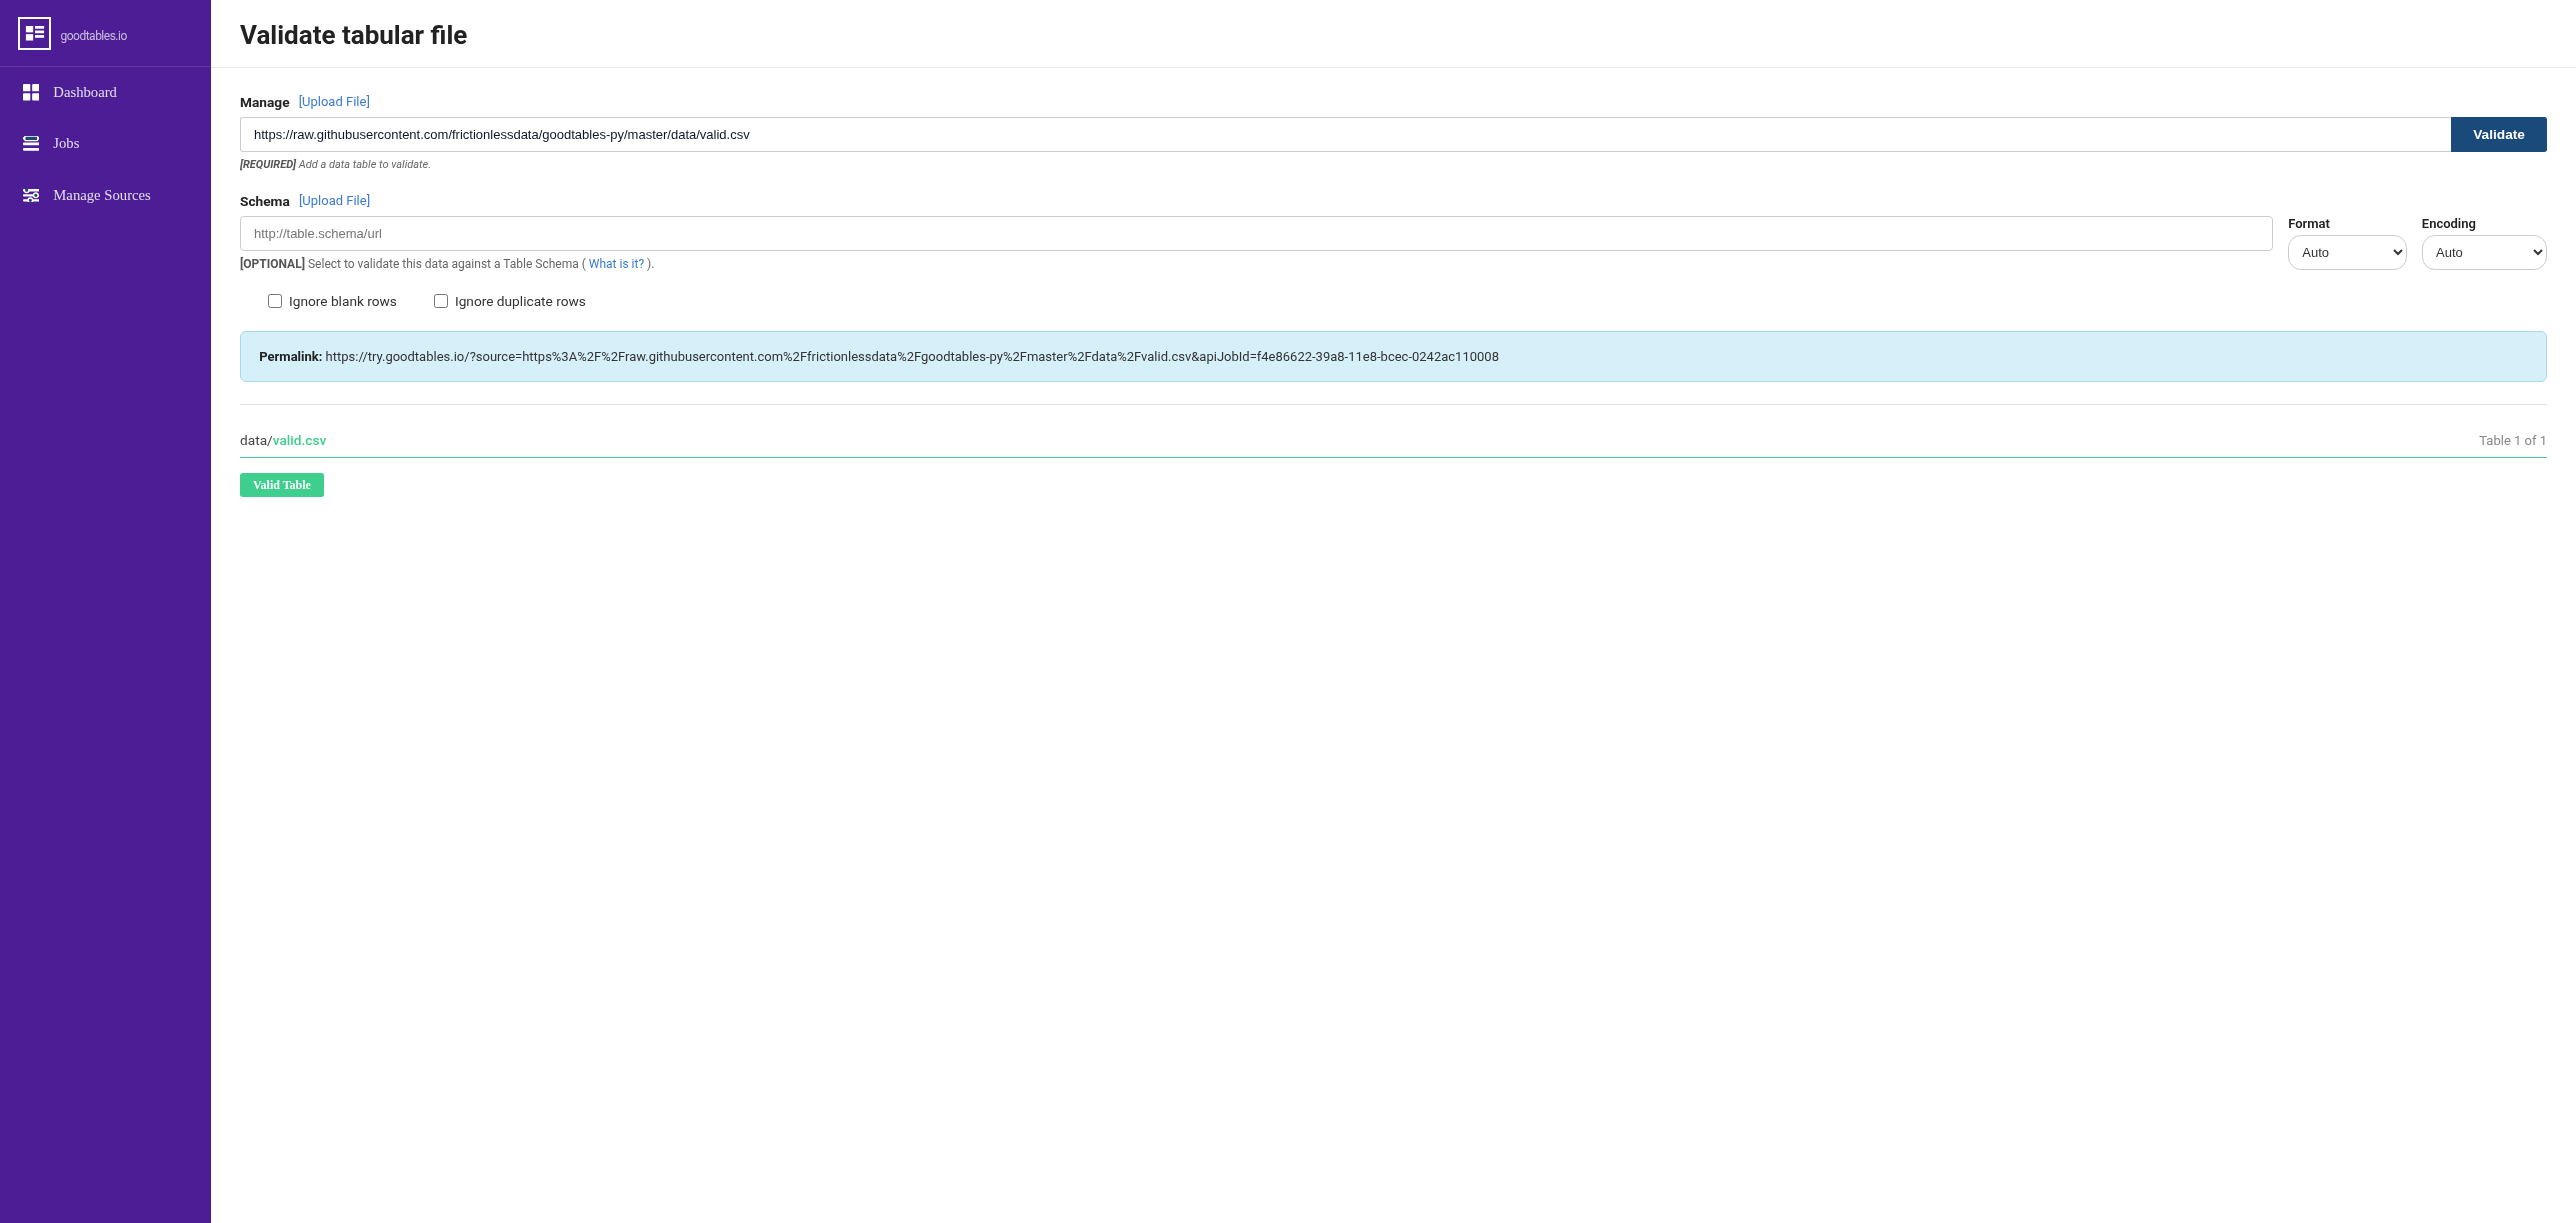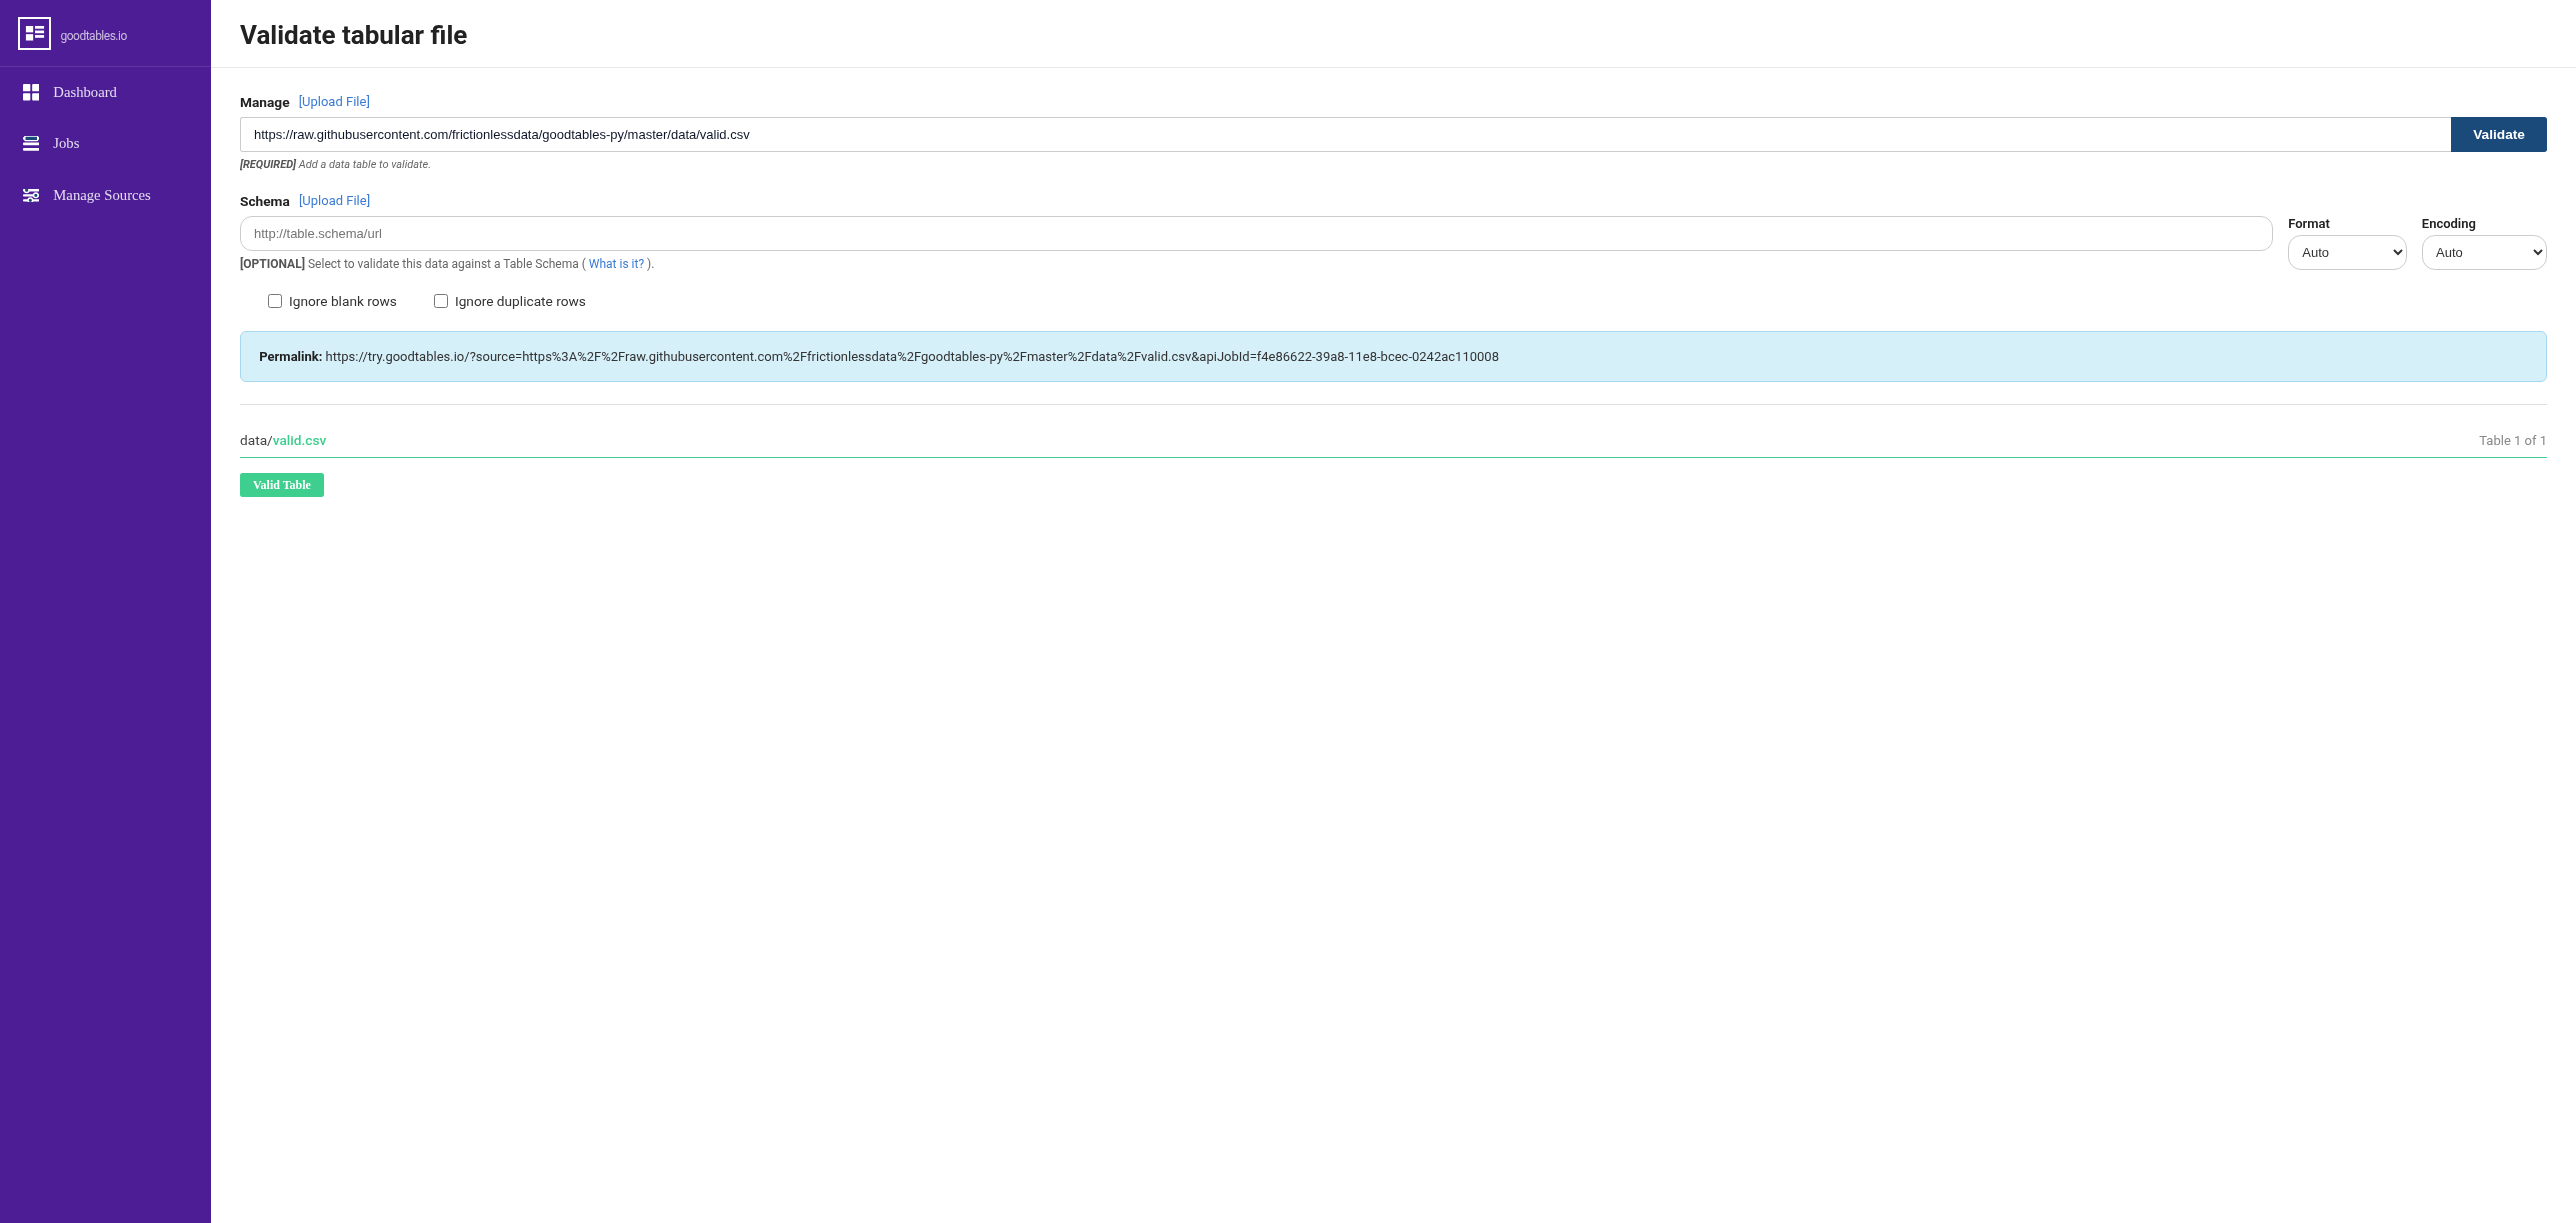"http://table.schema/url" .schema-input { border-radius: 12px -> 4px }
